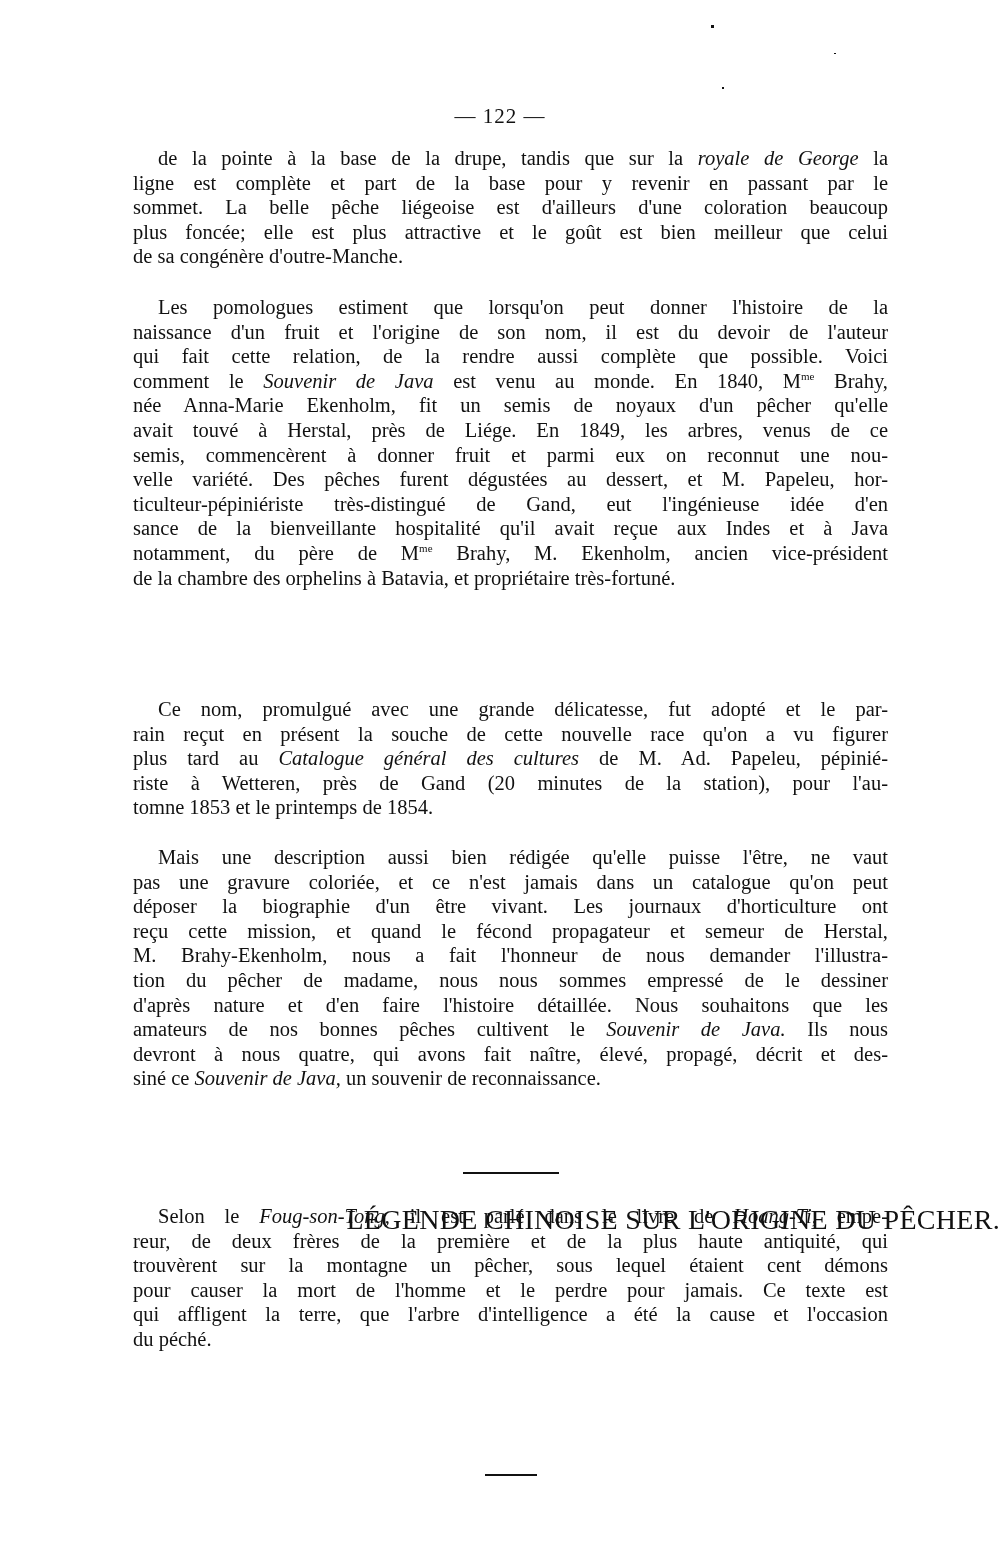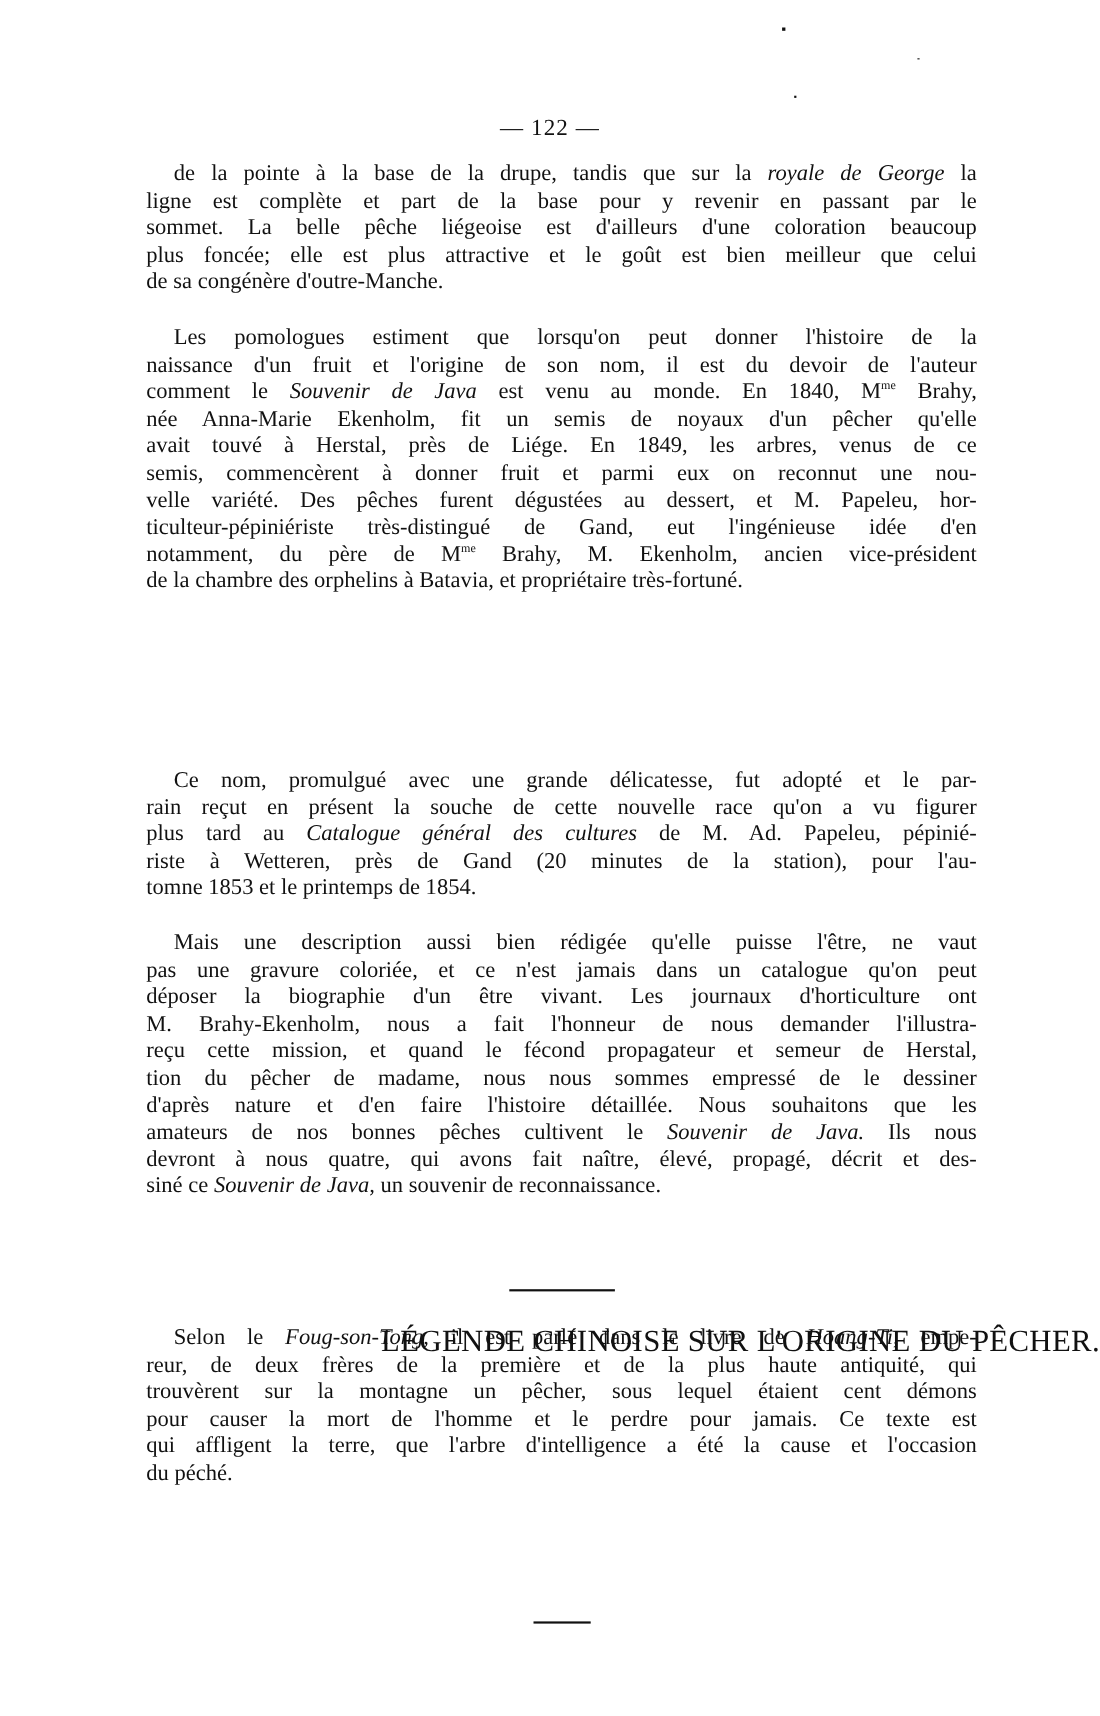"qui fait cette relation, de" span.ln { html: none -> <span><span>qui fait cette relation, de la rendre aussi complète que possible. Voici</span></span> }
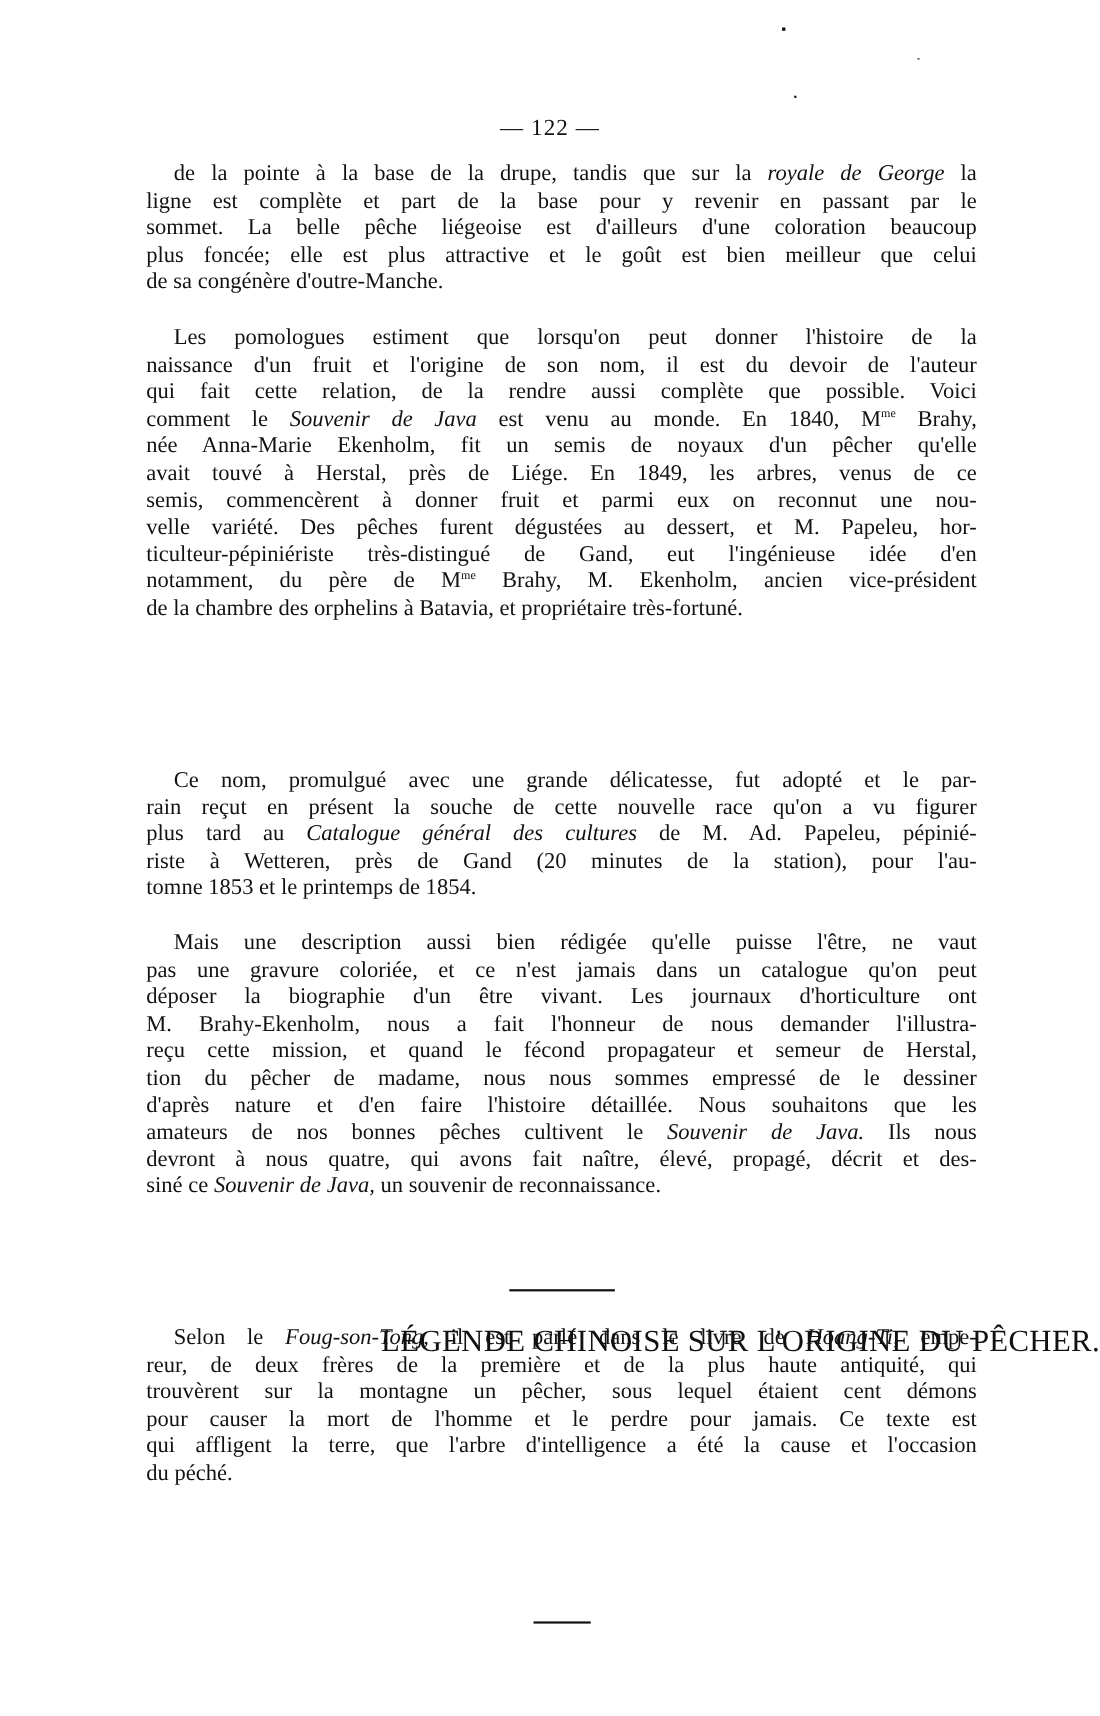"sance de la bienveillante hospitalité" span.ln { html: none -> <span><span>sance de la bienveillante hospitalité qu'il avait reçue aux Indes et à Java</span></span> }
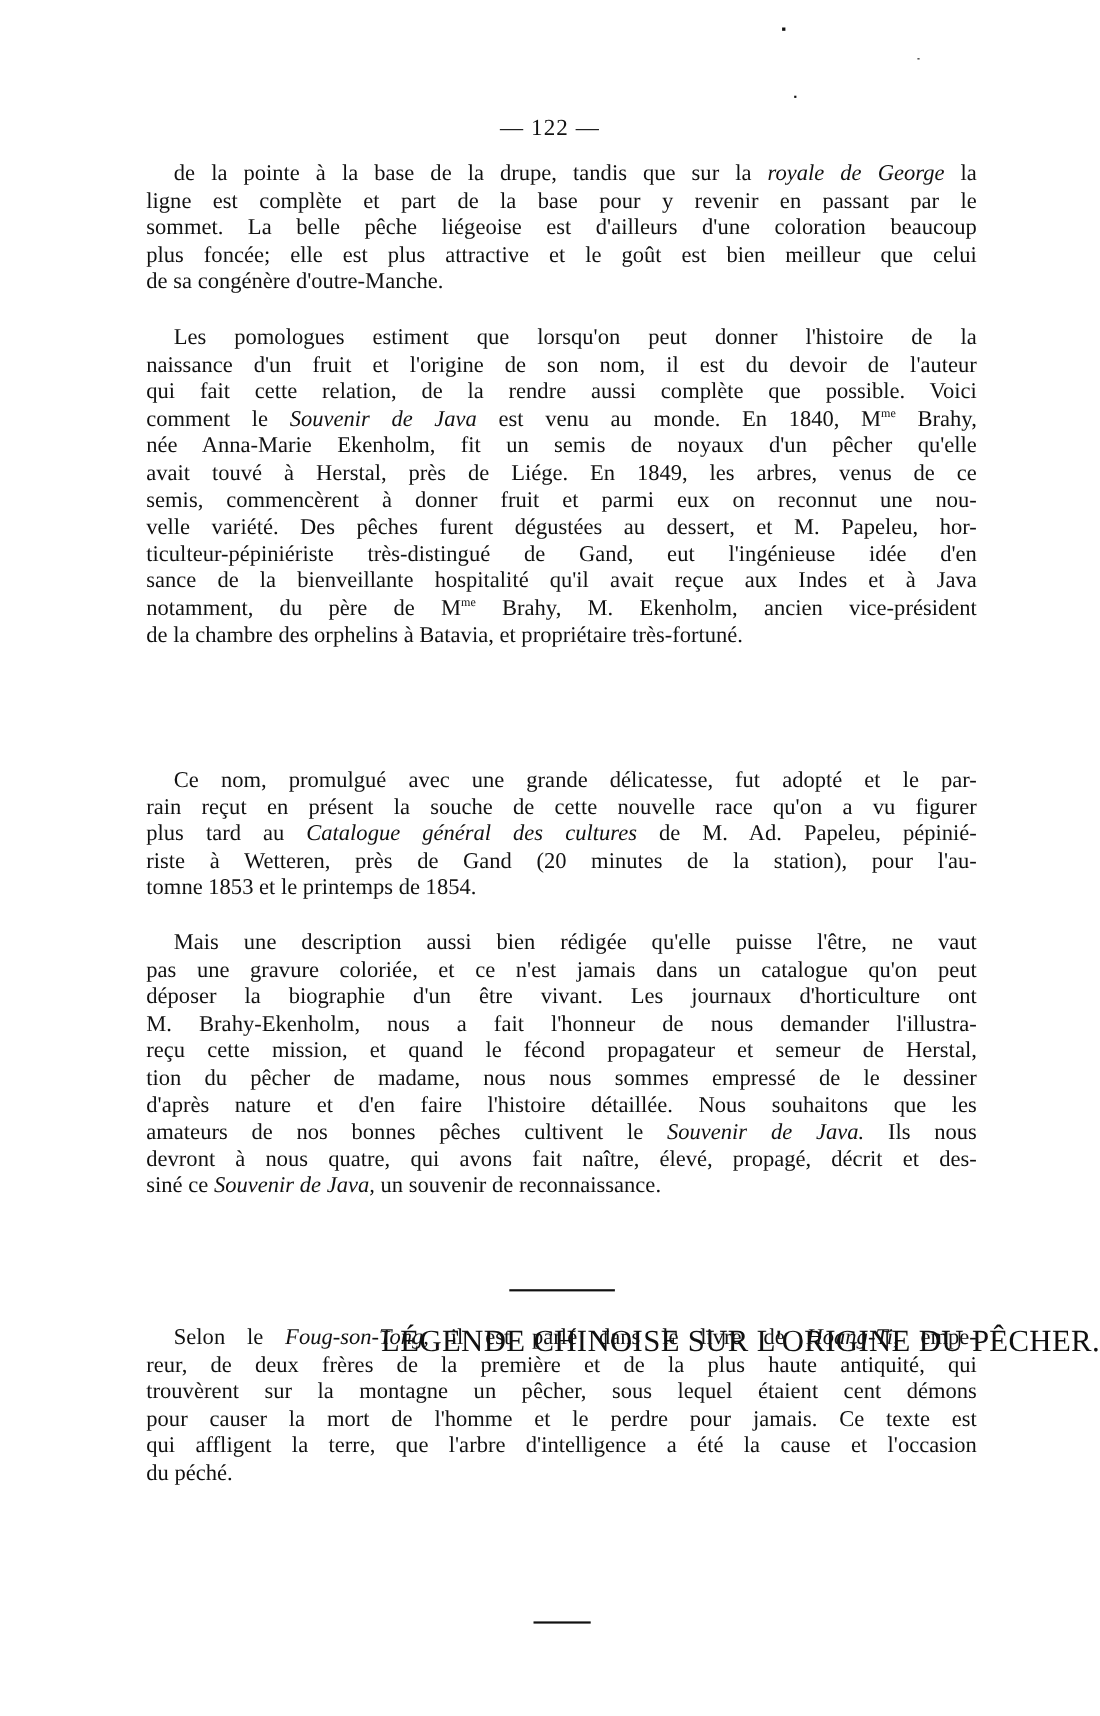"M. Brahy-Ekenholm, nous a fait" span.ln { order: before "reçu cette mission, et quand" -> after "reçu cette mission, et quand" }
